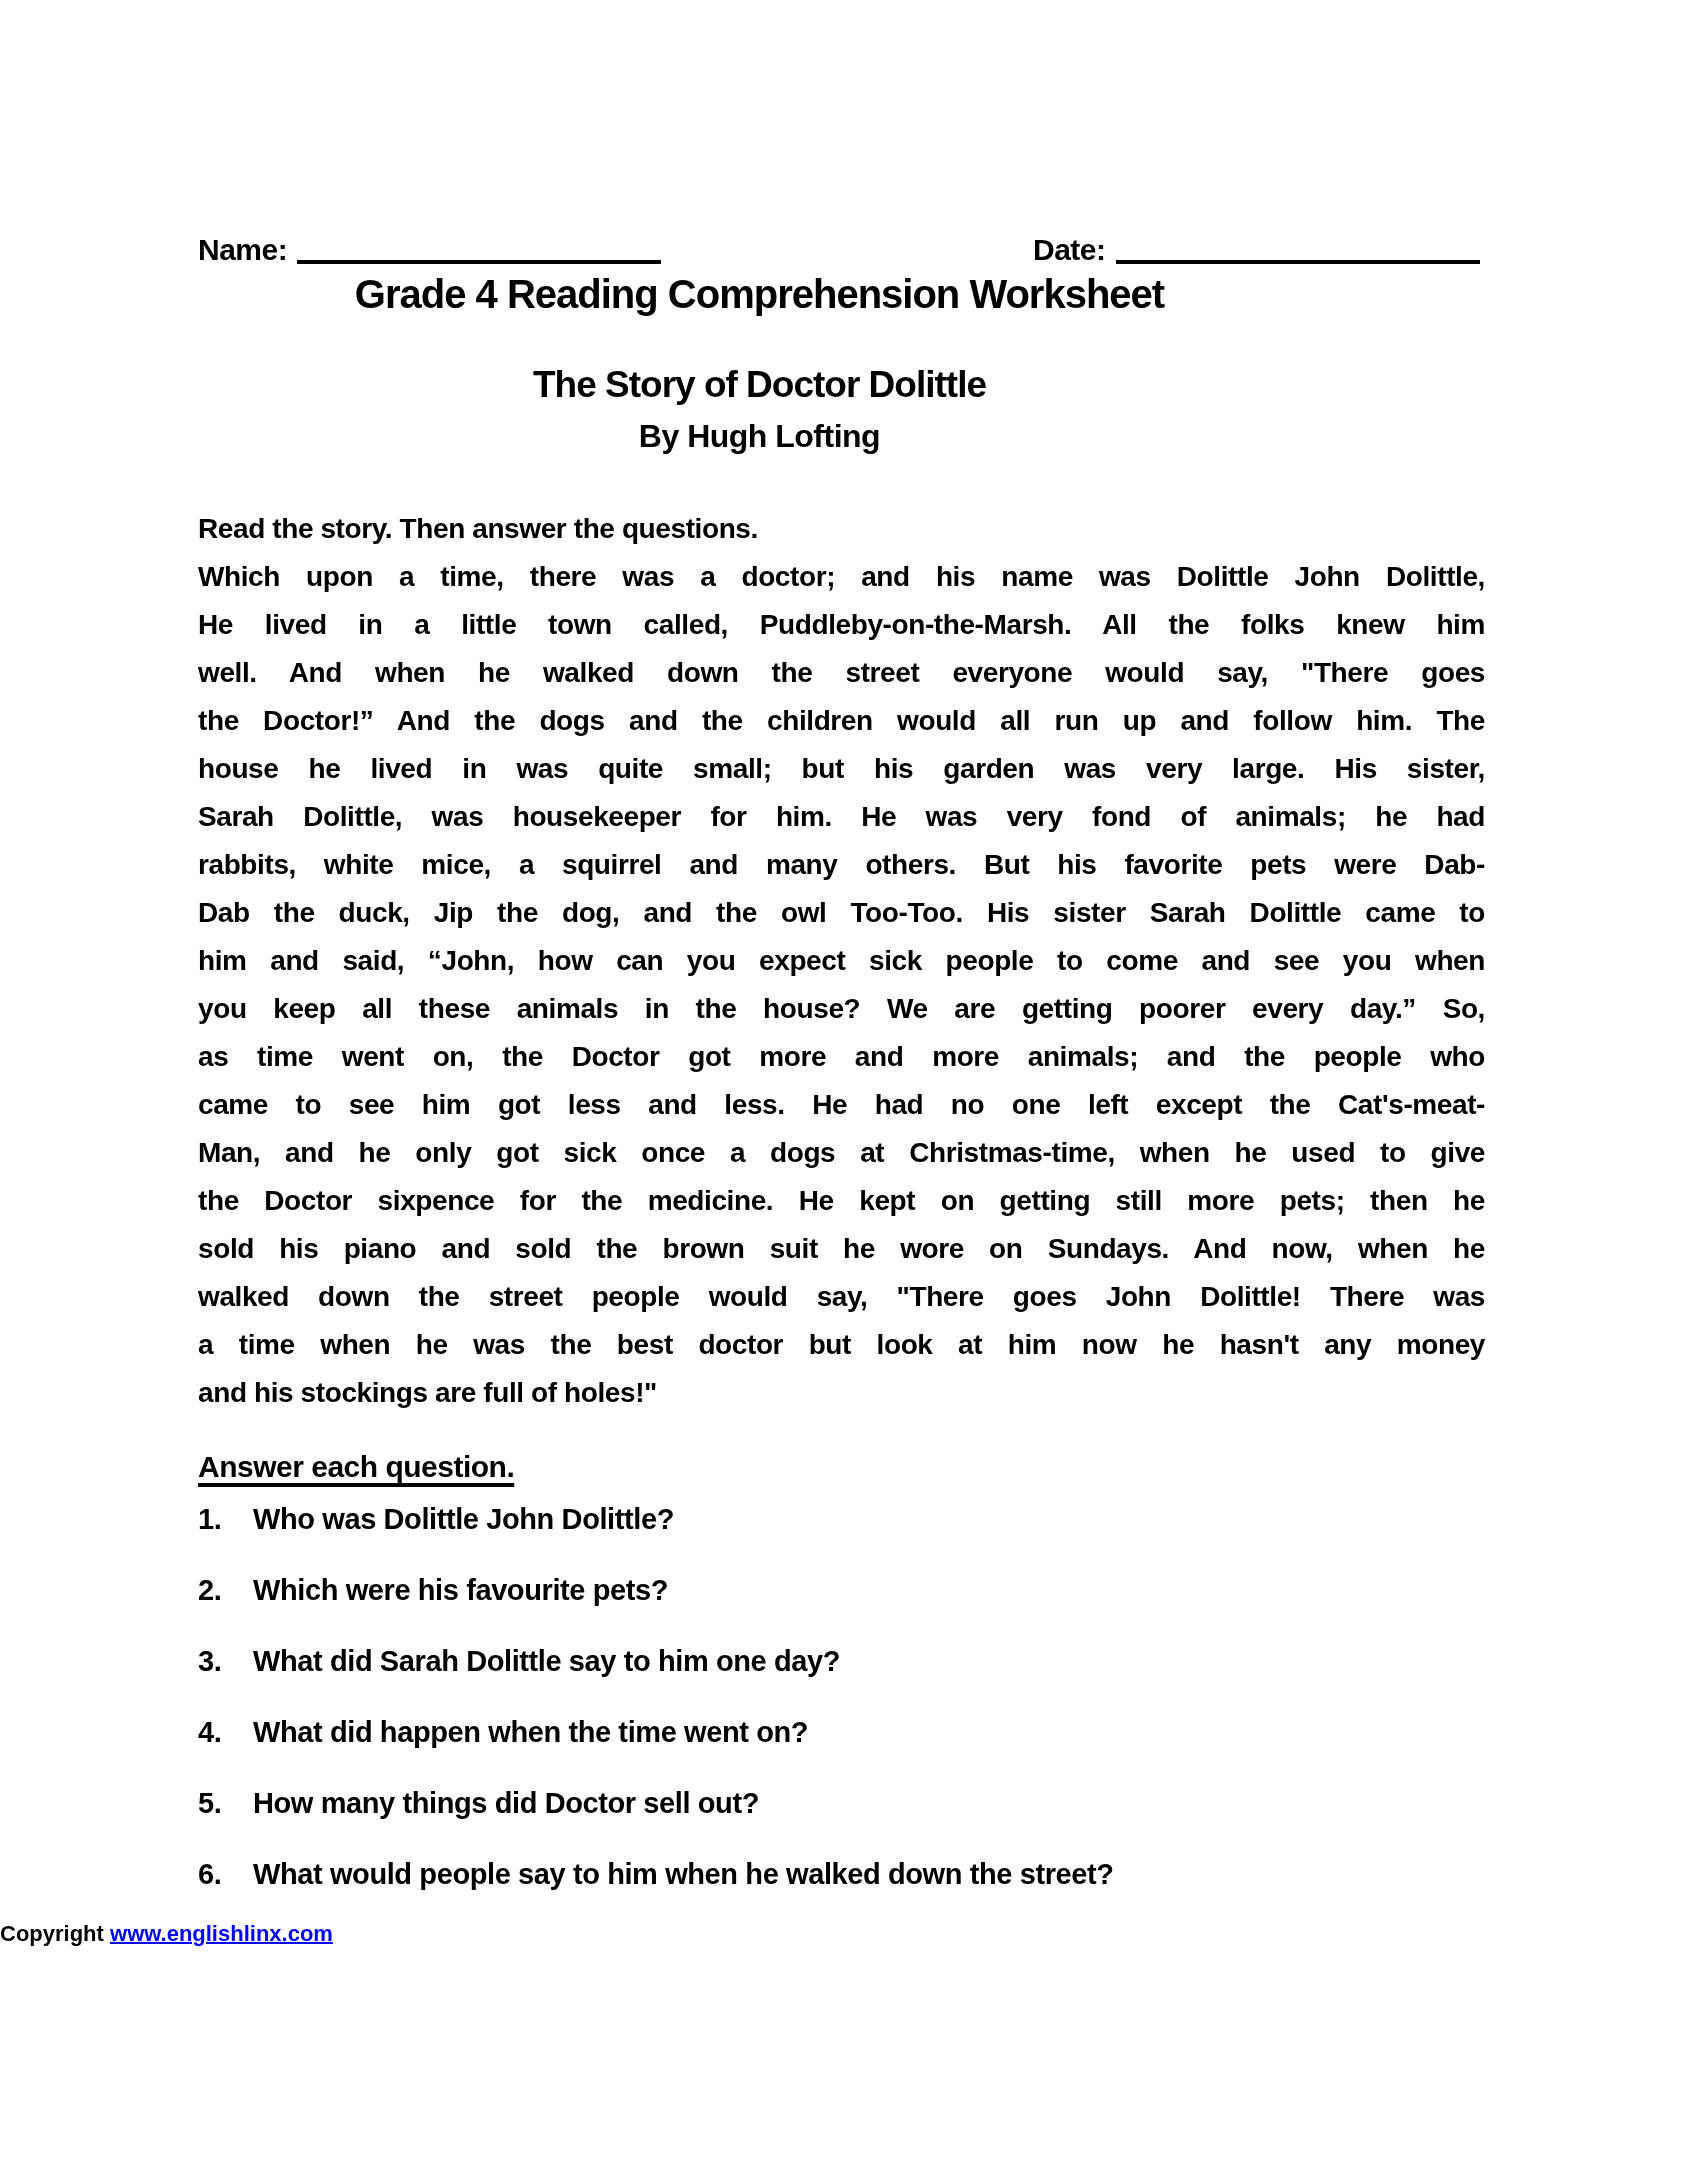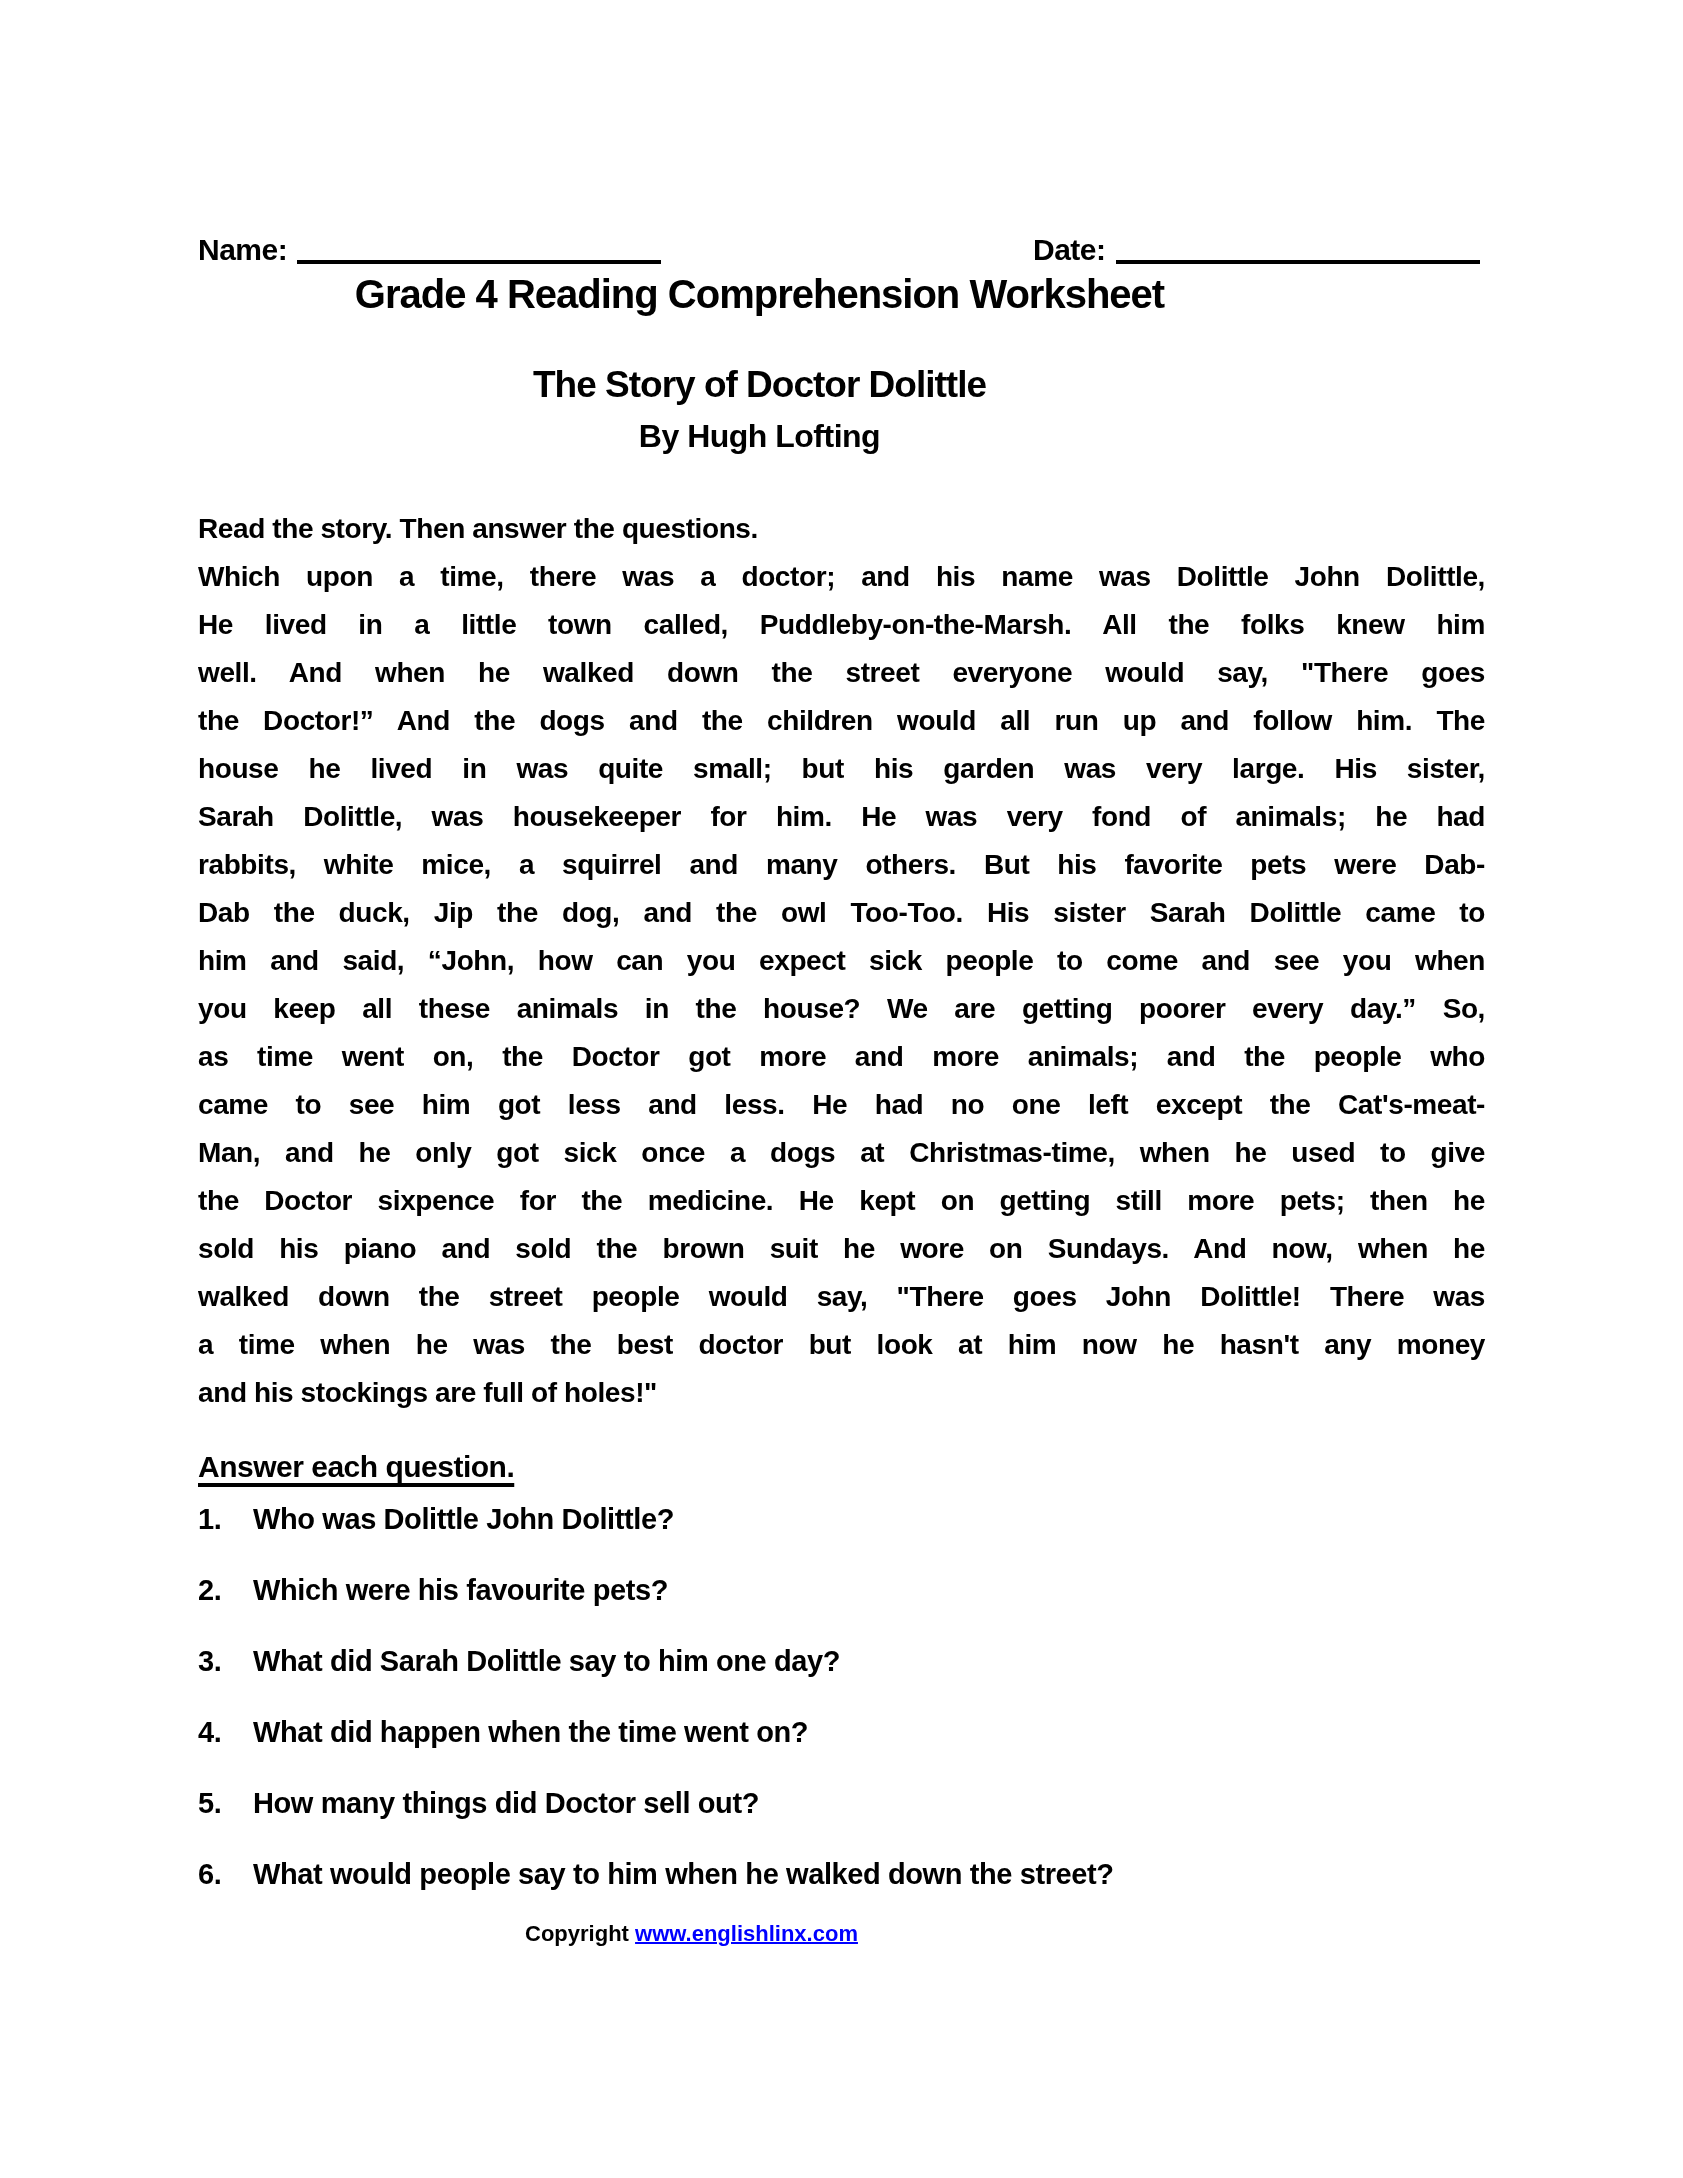"Copyright www.englishlinx.com" .footer { text-align: center -> none }
